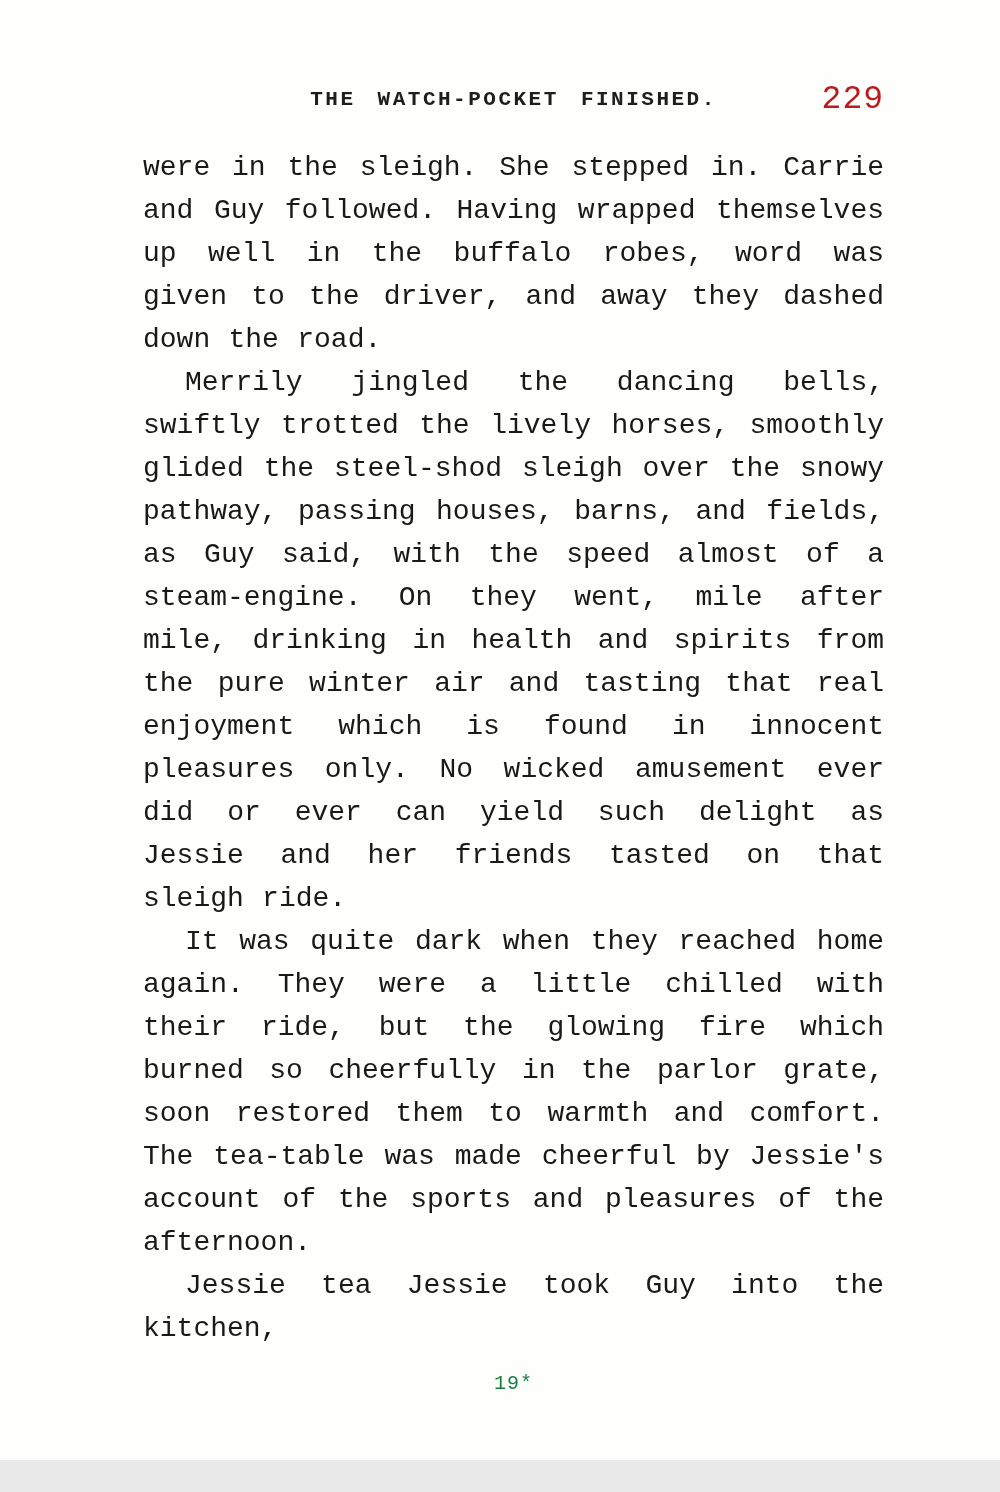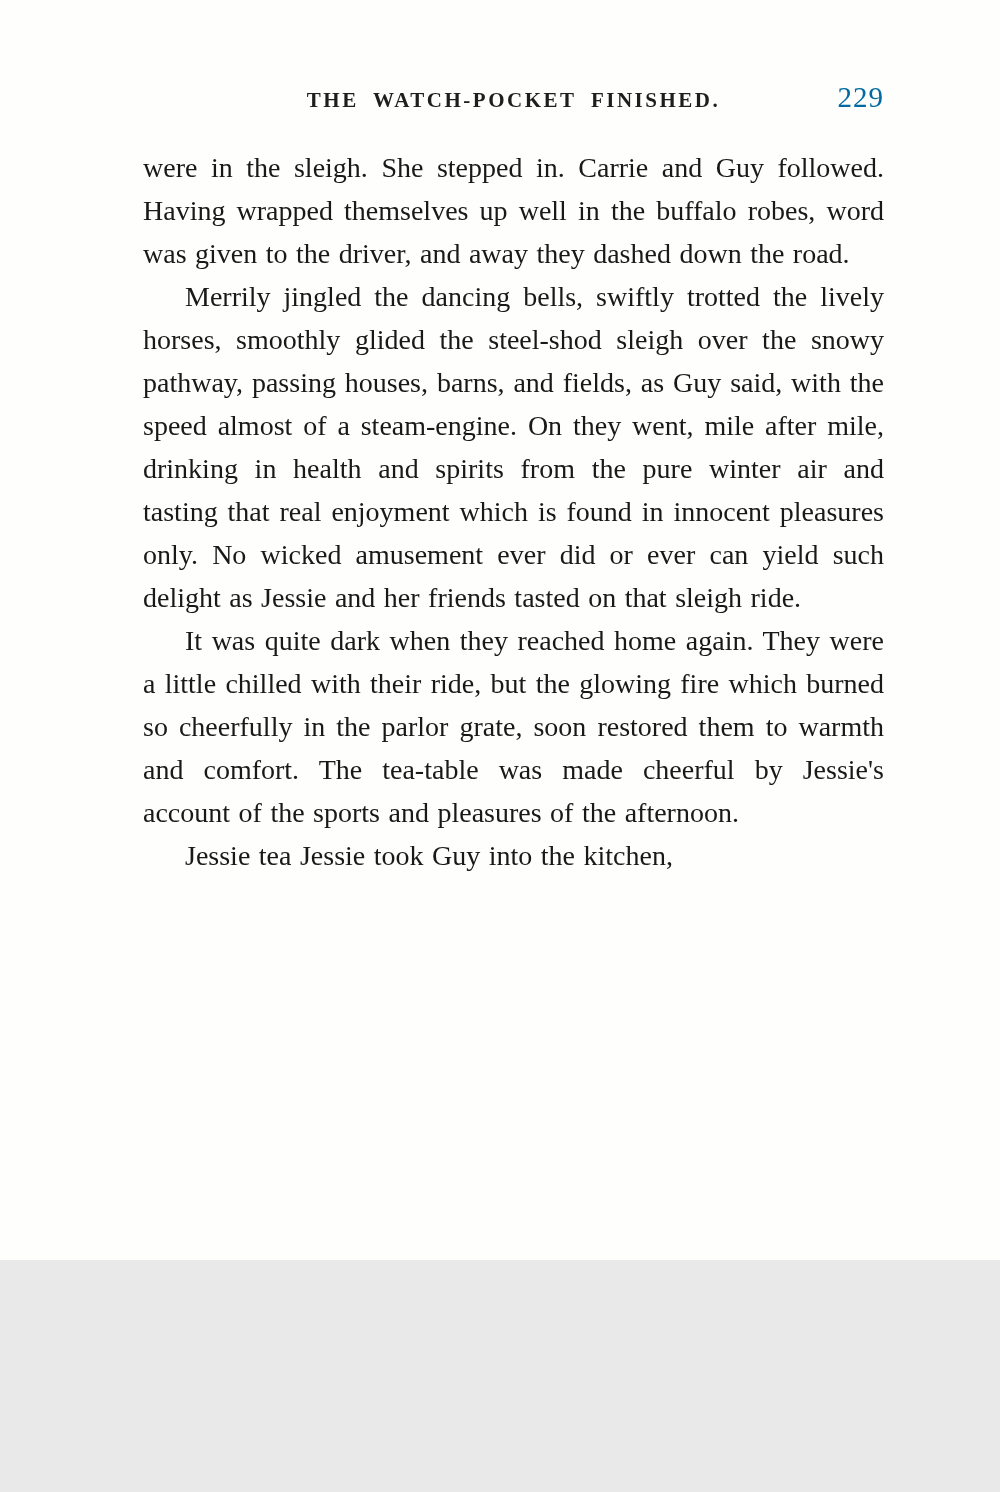"THE WATCH-POCKET FINISHED." .page { font-family: Liberation Serif, serif -> Liberation Mono, monospace; height: 1260px -> 1460px }
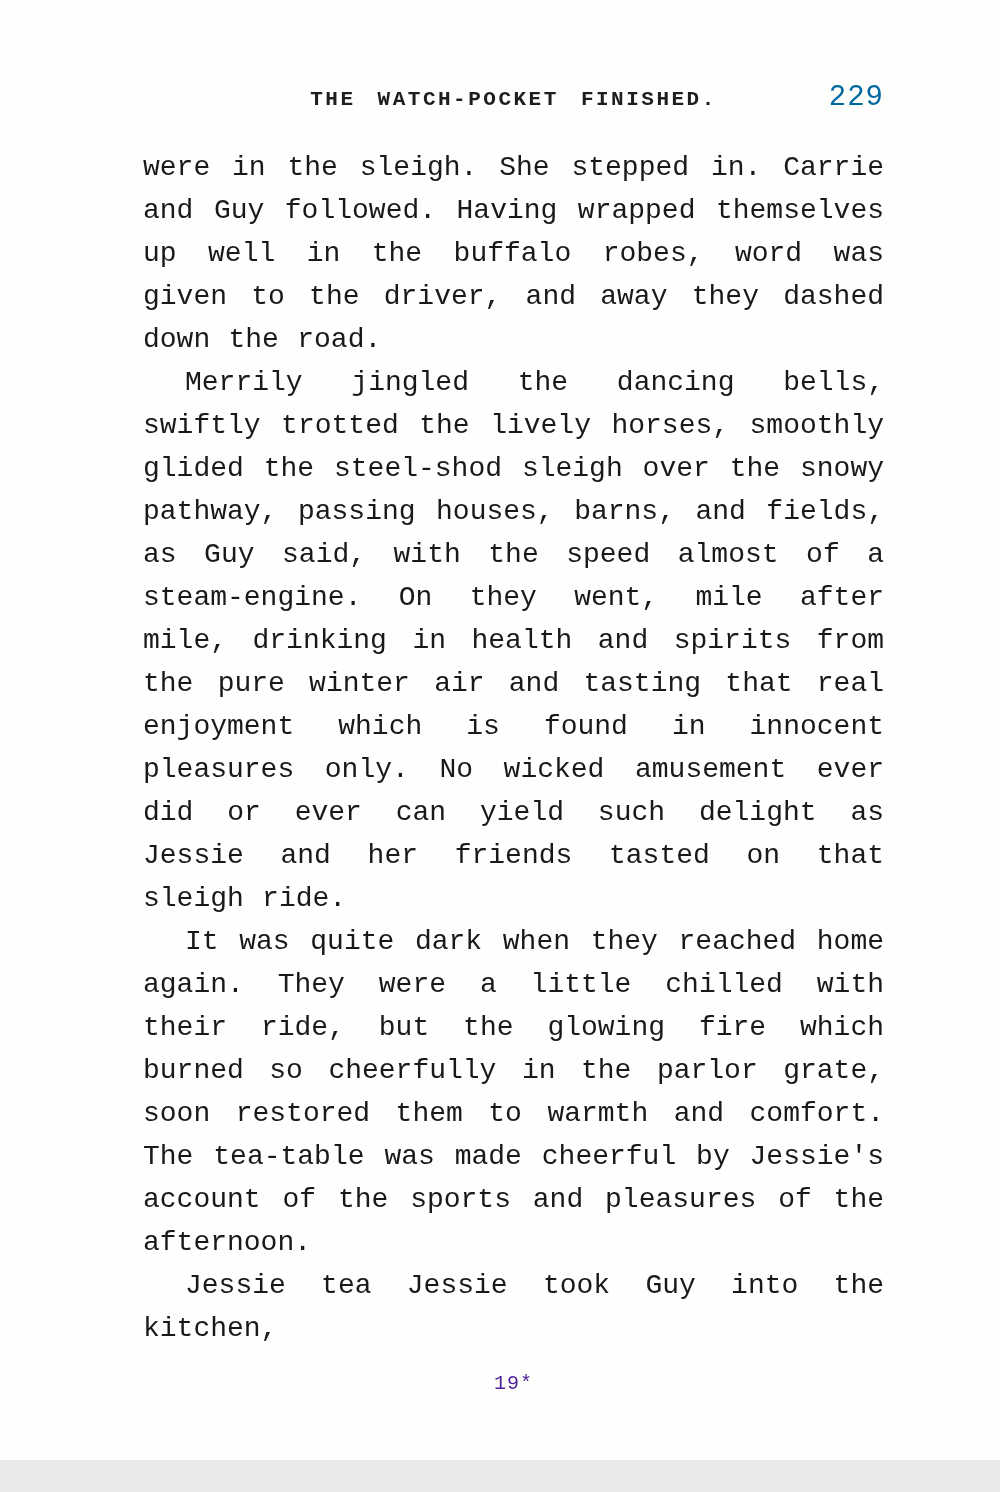"229" .page-number { color: #0369a1 -> #b91c1c; font-size: 29px -> 33px }
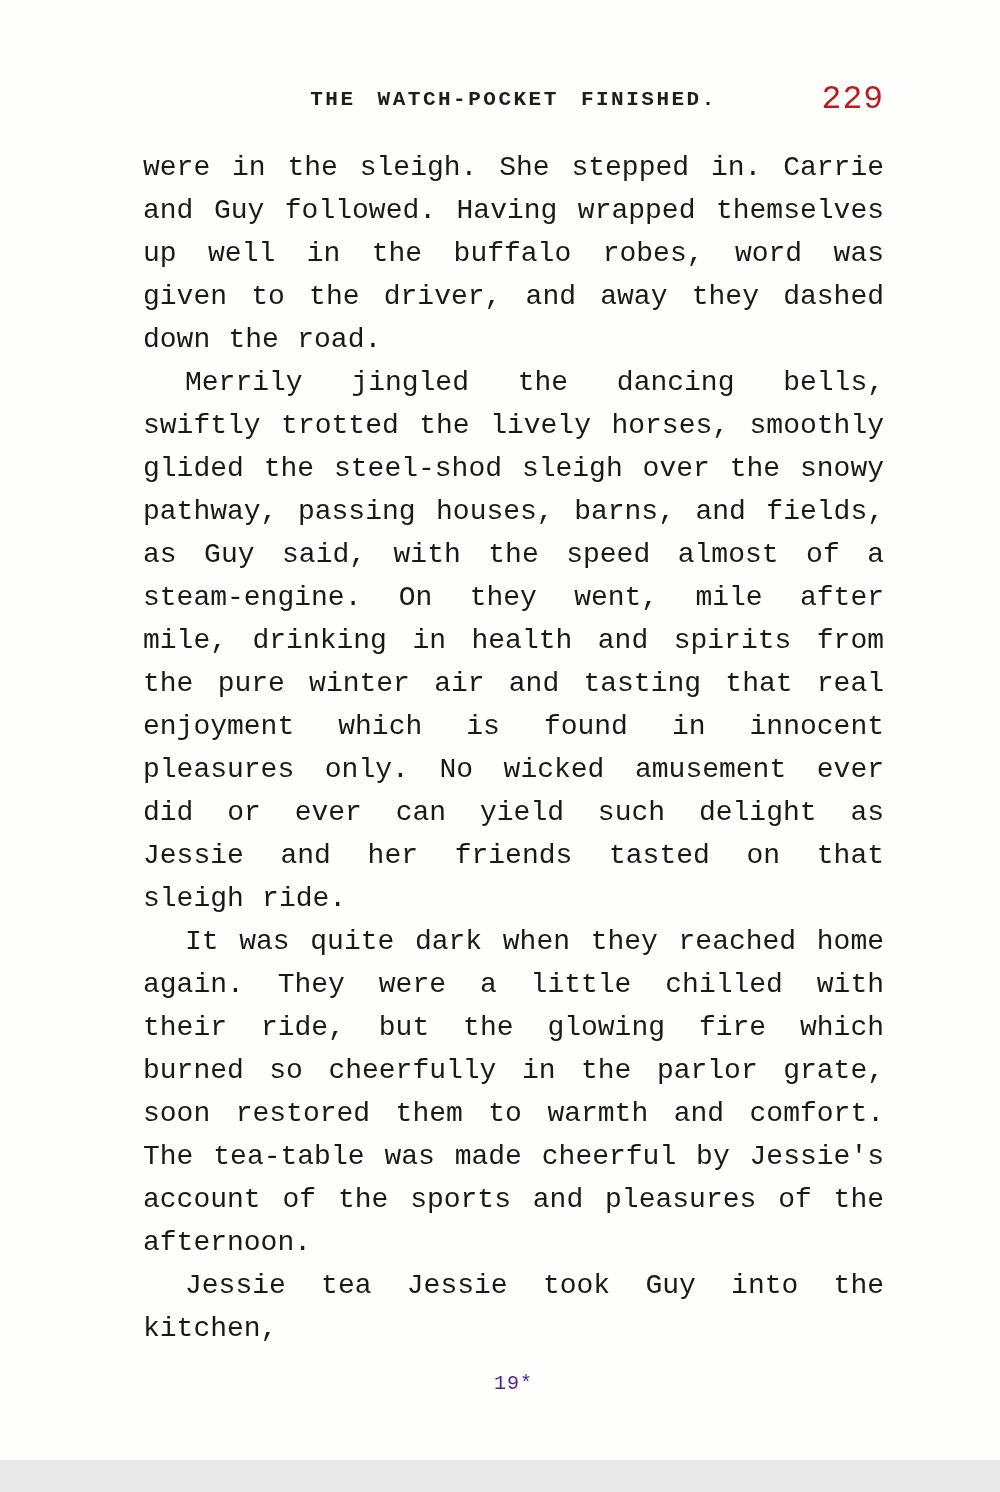"19*" .footer { color: #4c1d95 -> #15803d }
